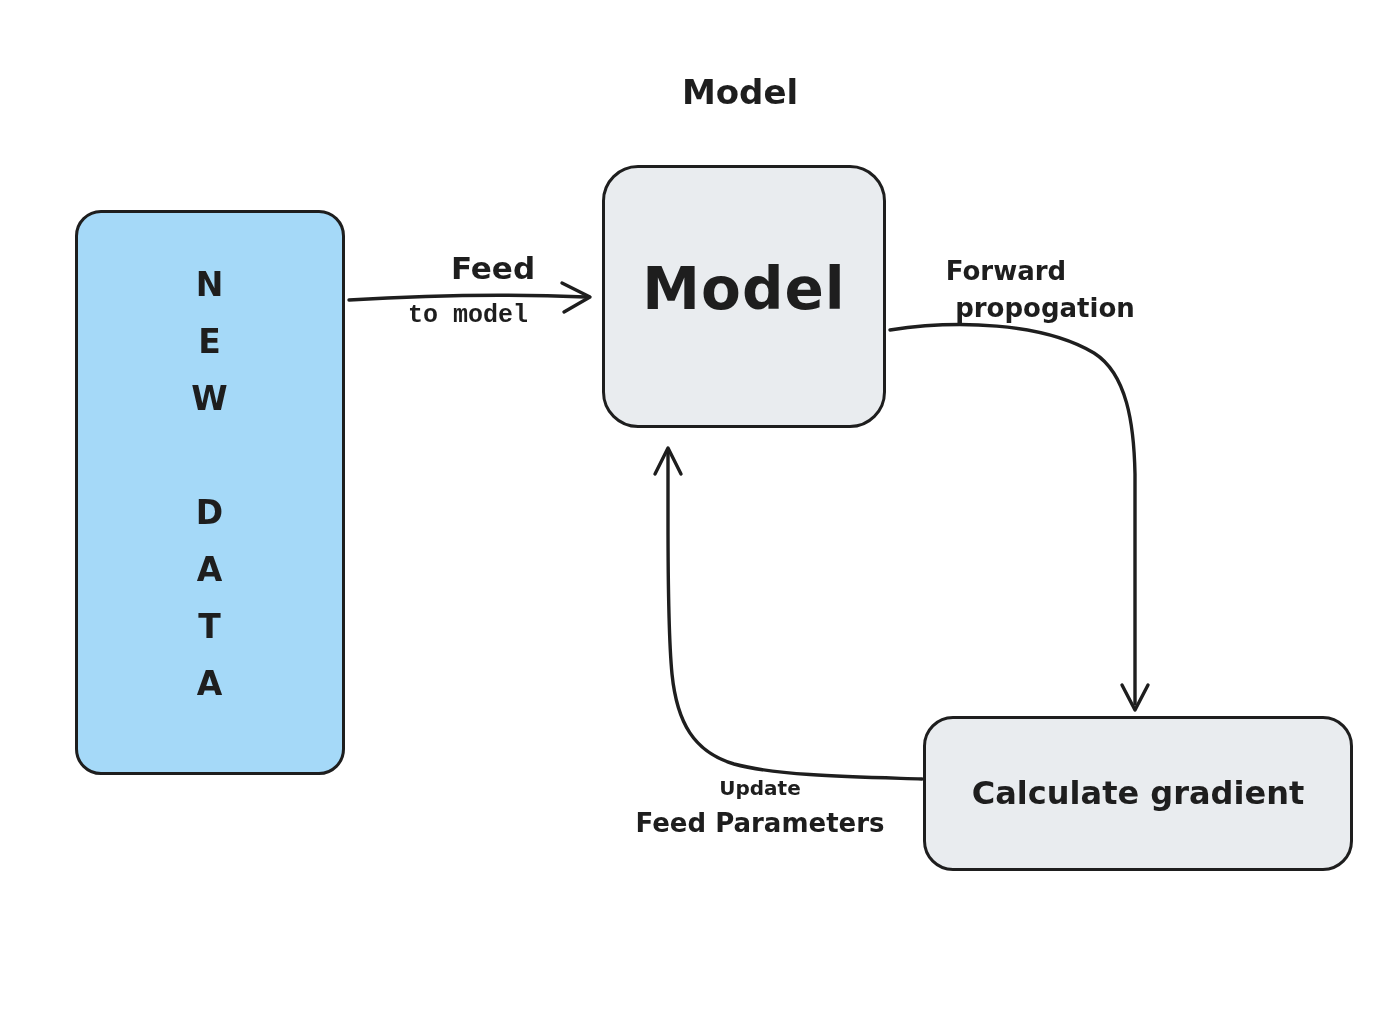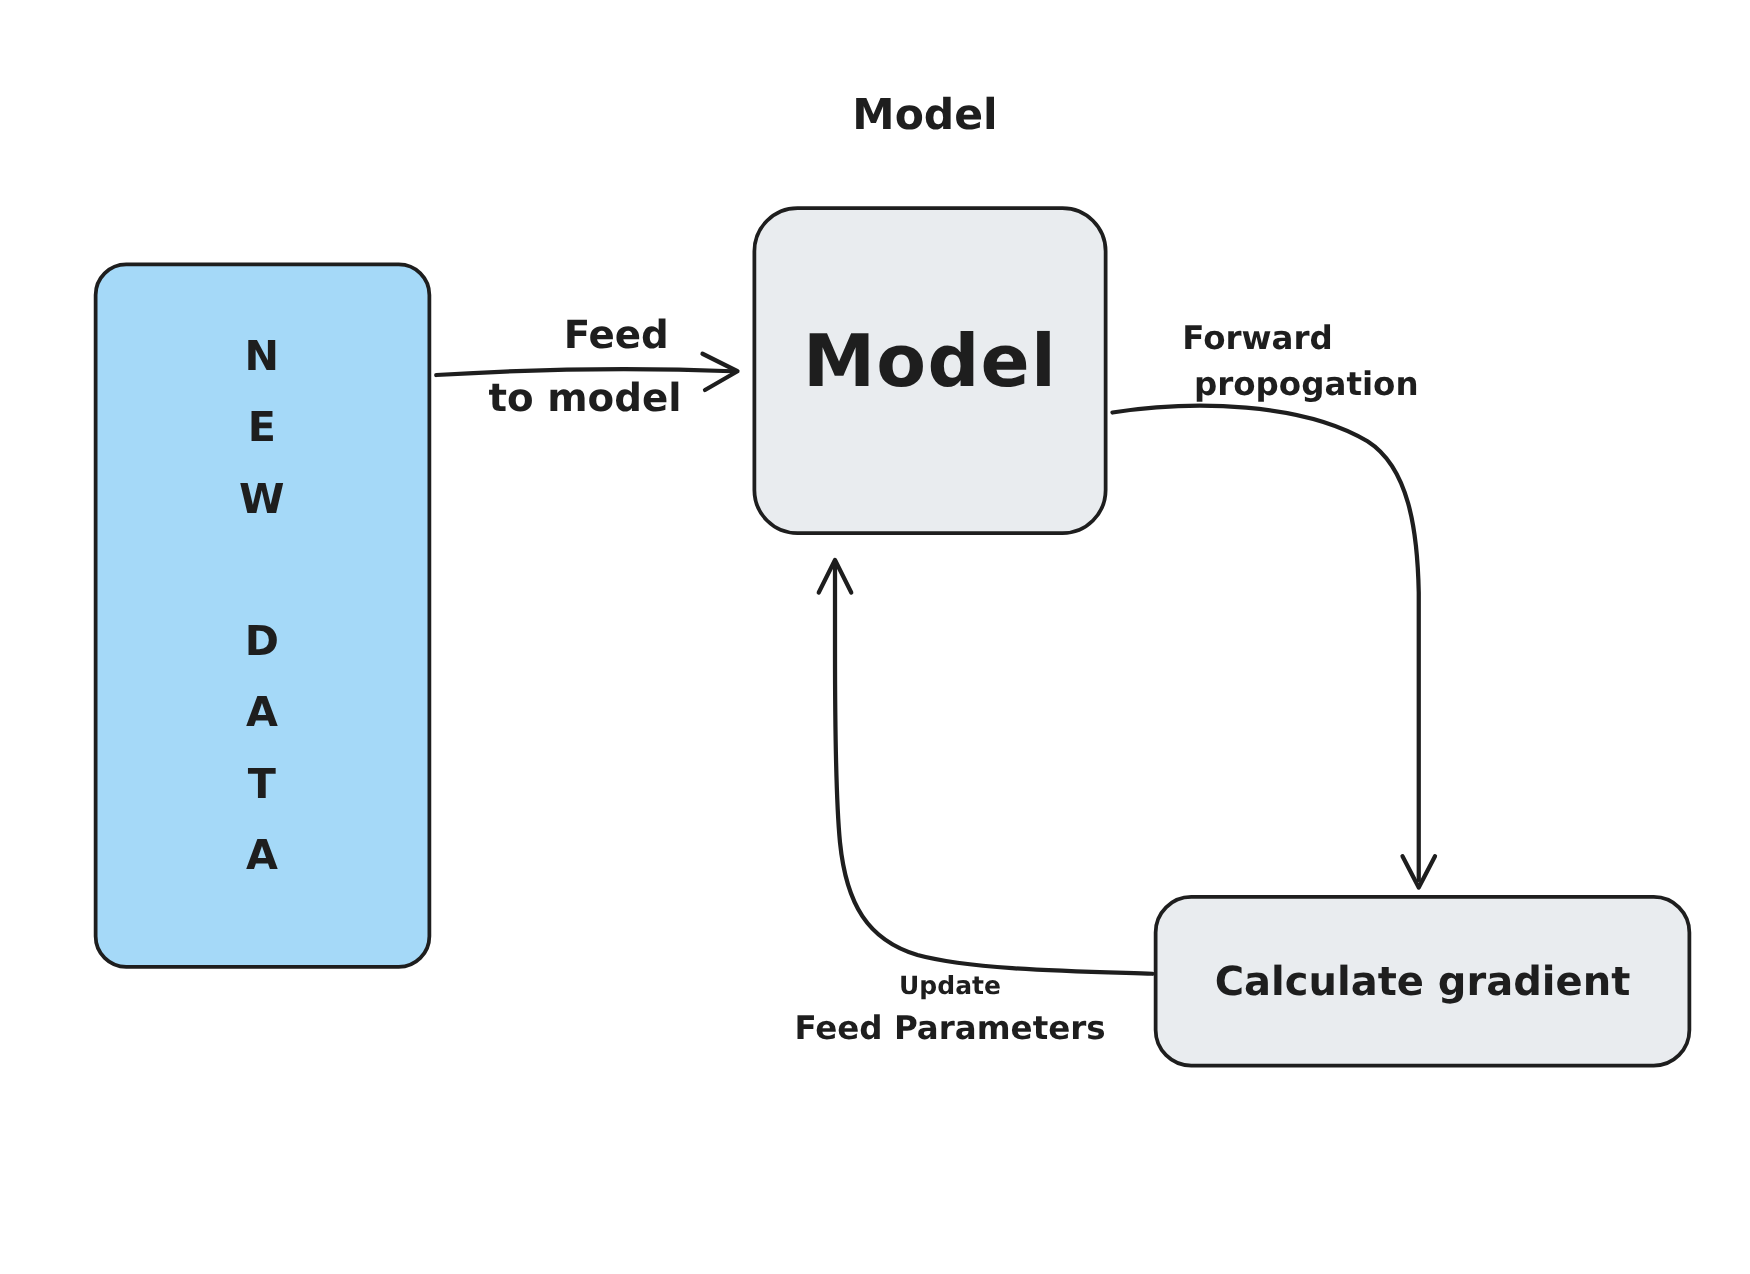"to model" .label-feed-2 { font-family: none -> Liberation Mono, monospace; font-size: 31px -> 25px }
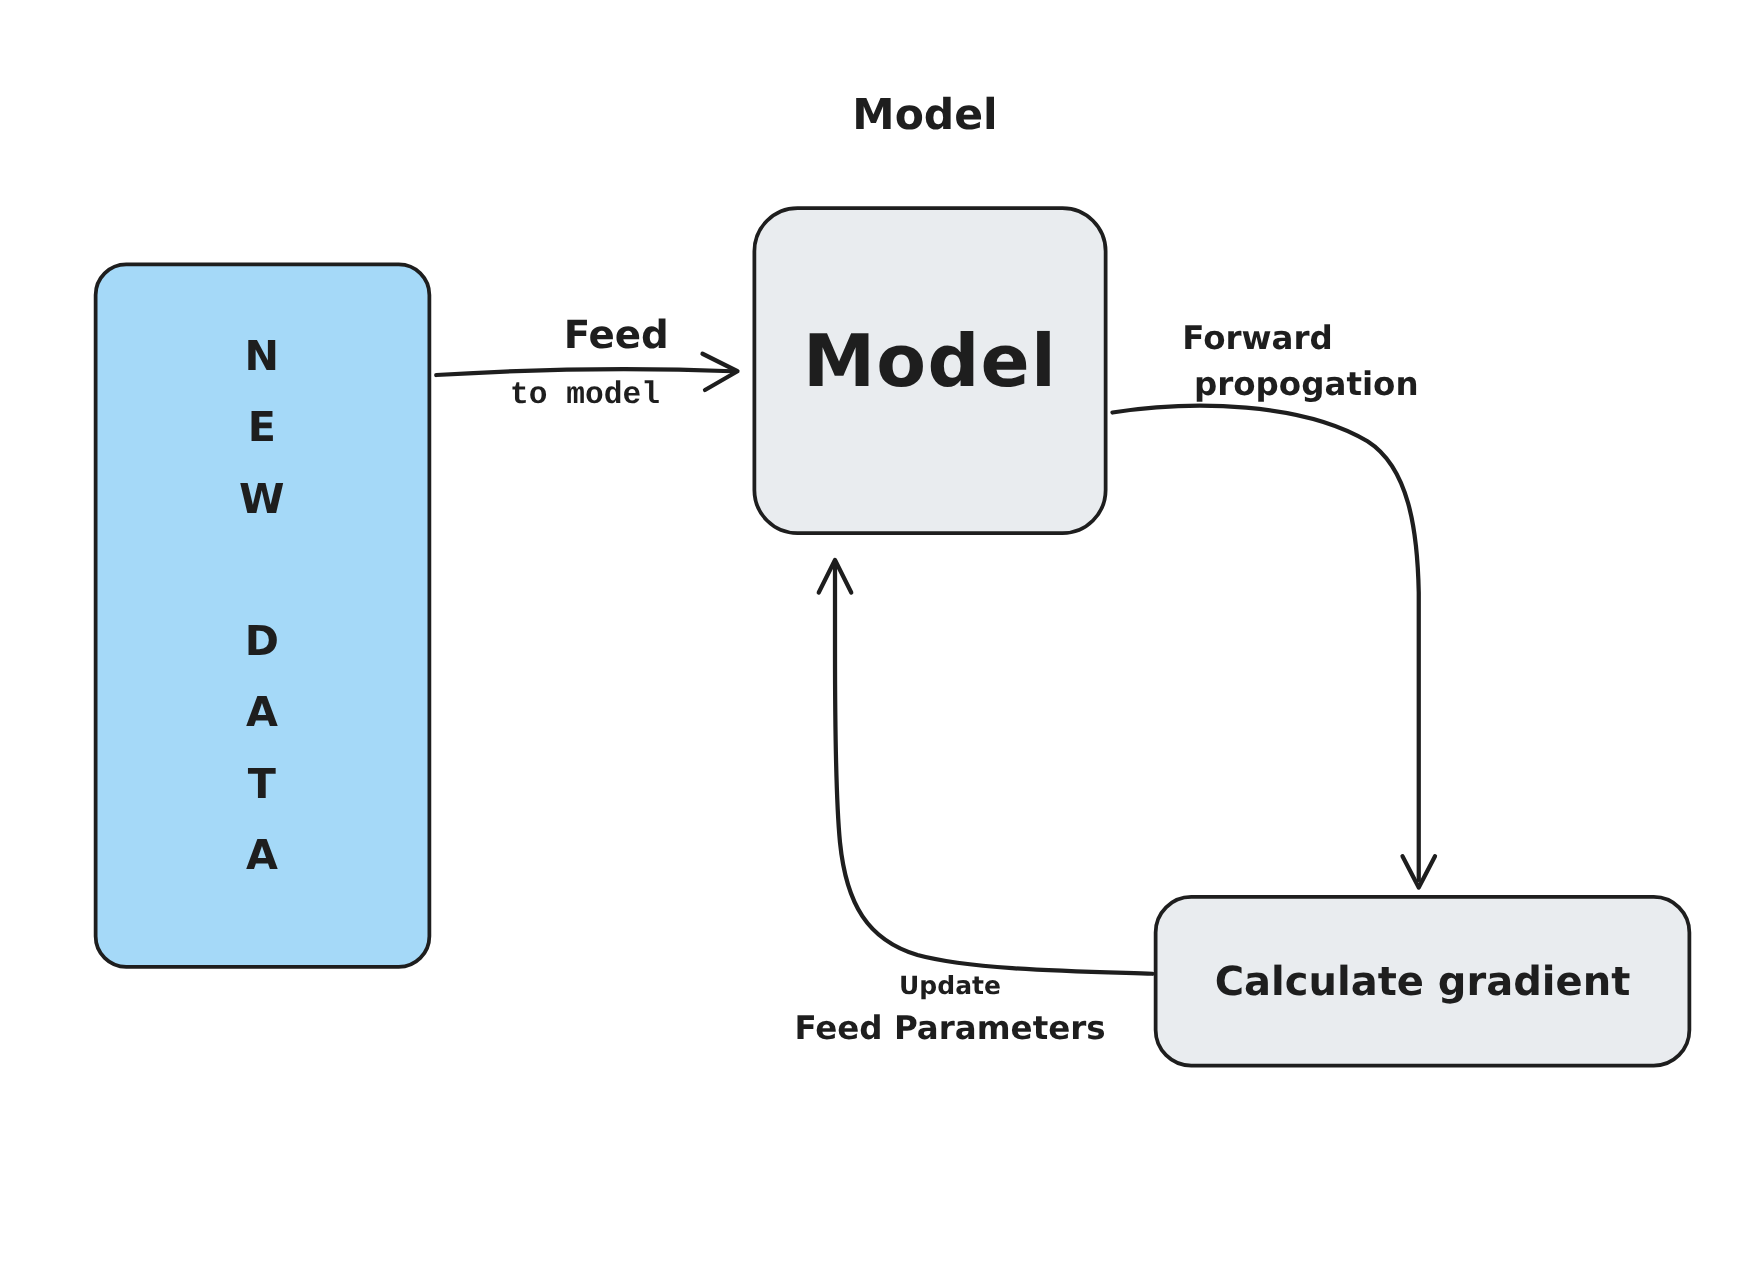"Calculate gradient" .node-gradient { height: 138px -> 155px }
